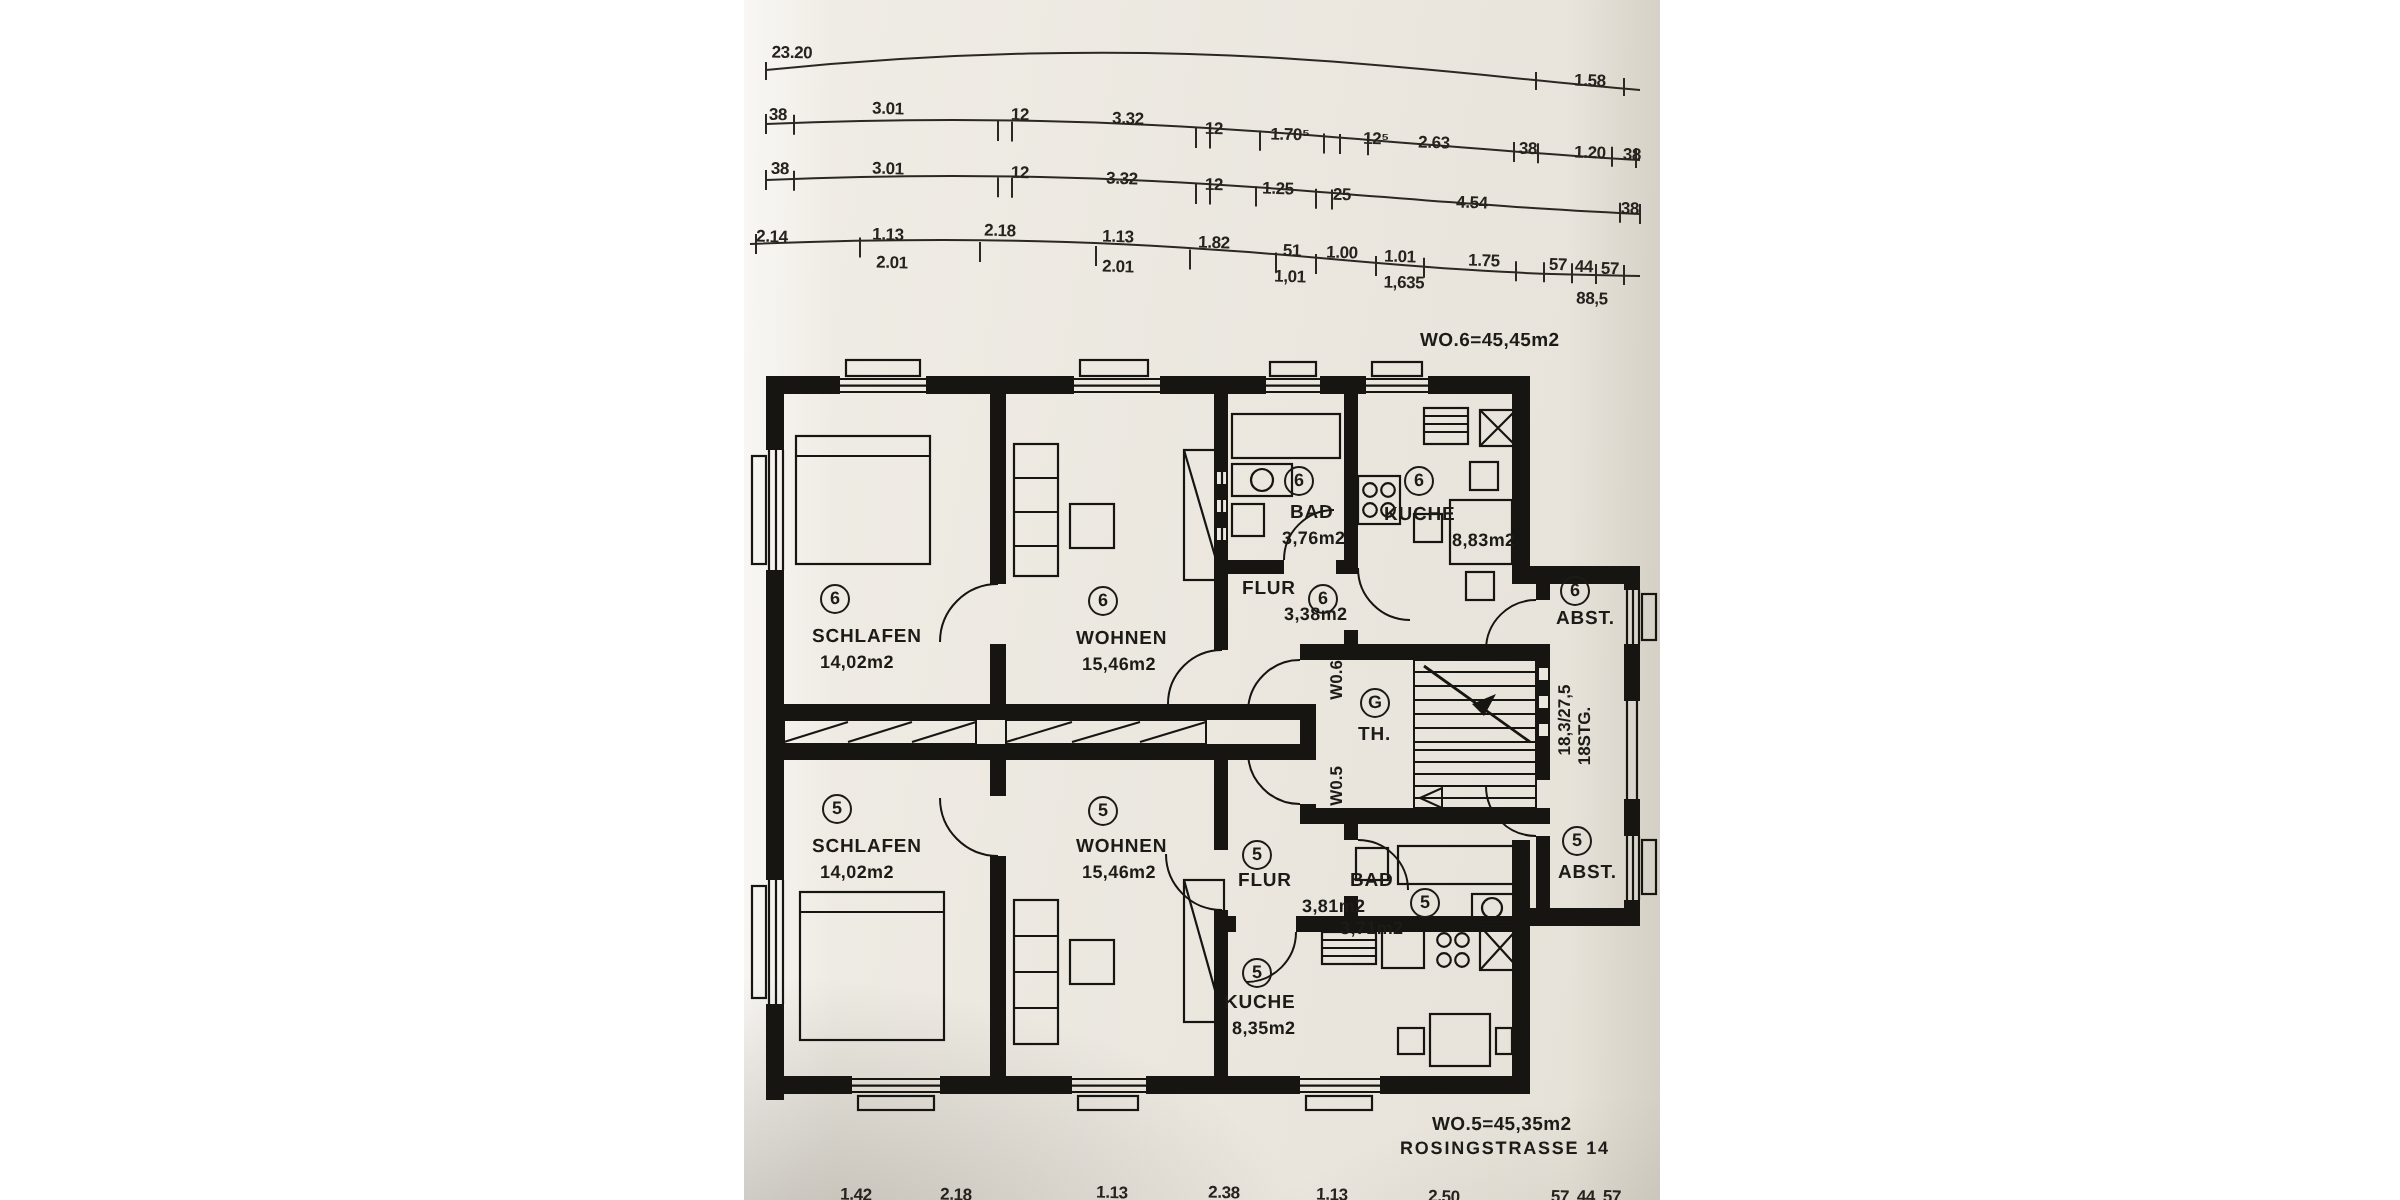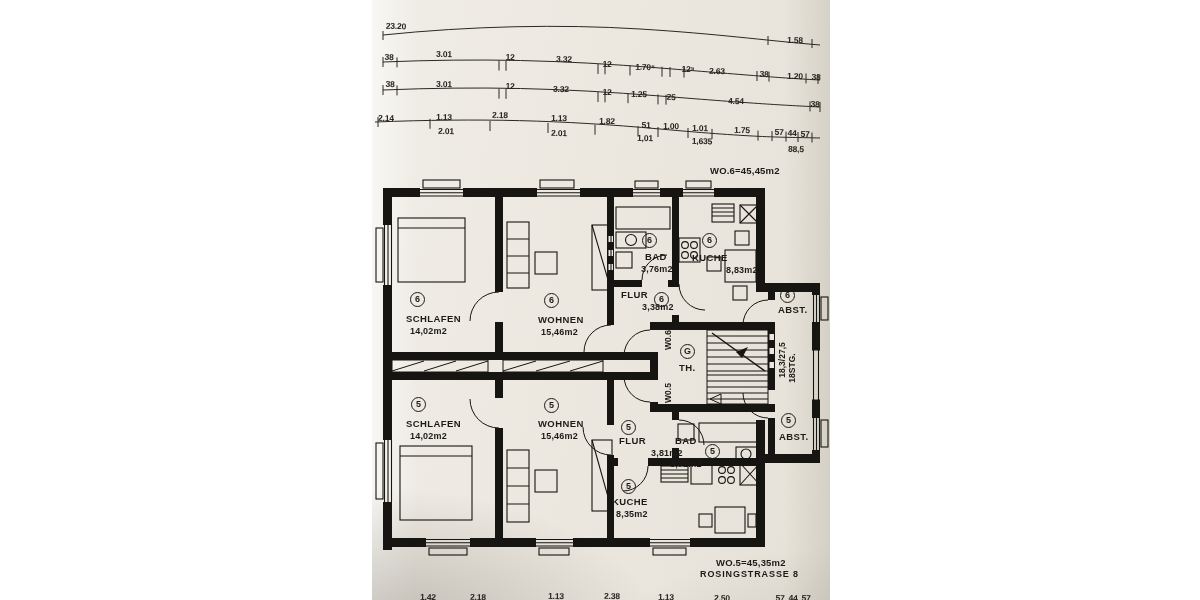"ROSINGSTRASSE 8" span.street { text: 8 -> 14 }
